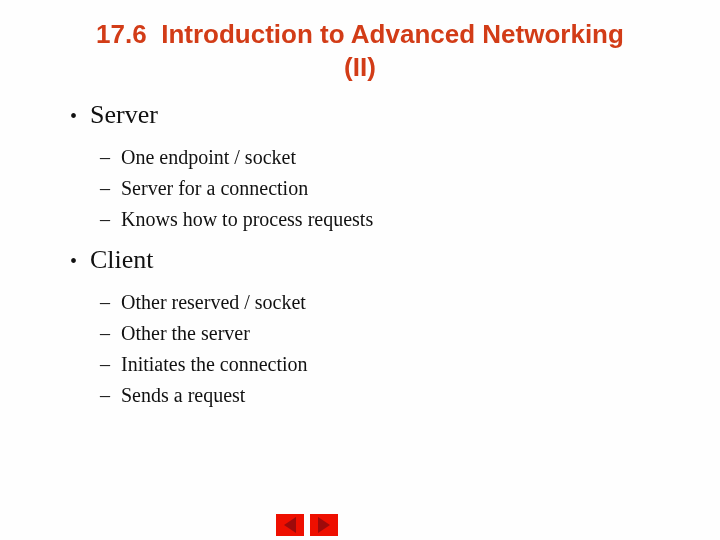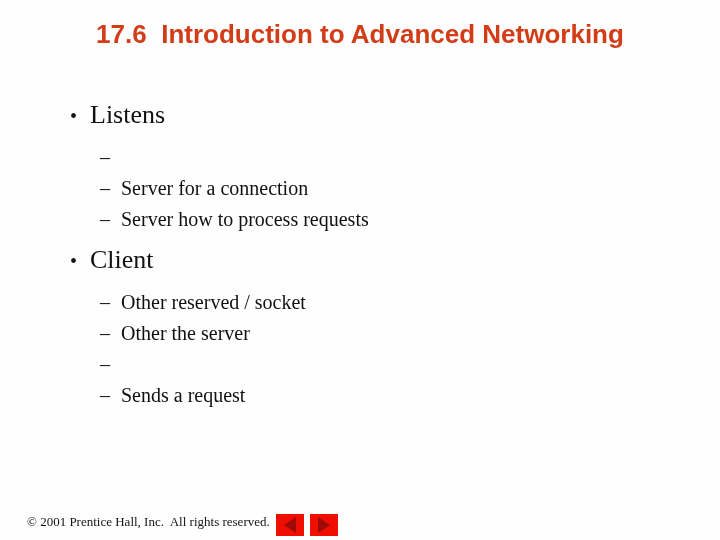"(II)" div.title-line { html: none -> <div>(II)</div> }
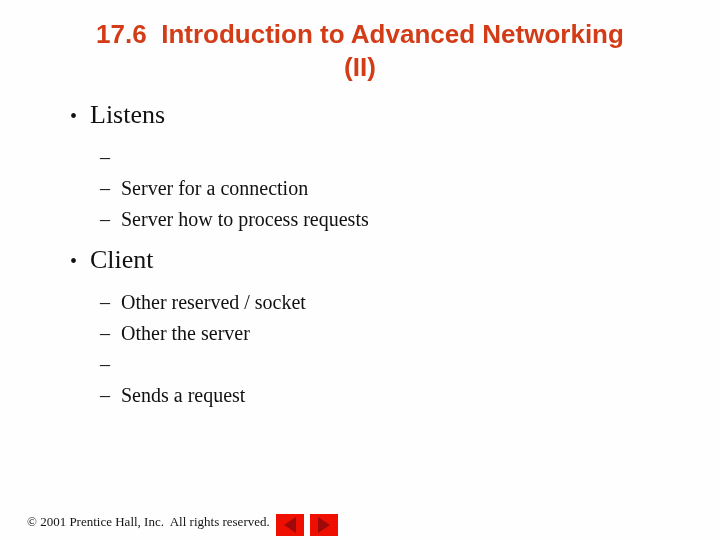"Listens" span.l1-label { text: Listens -> Server }
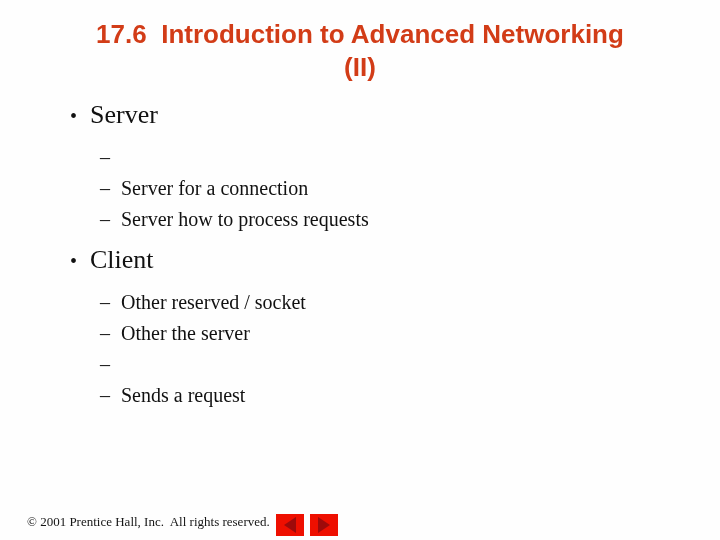"One endpoint / socket" span.l2-text { html: none -> <span>One endpoint / socket</span> }
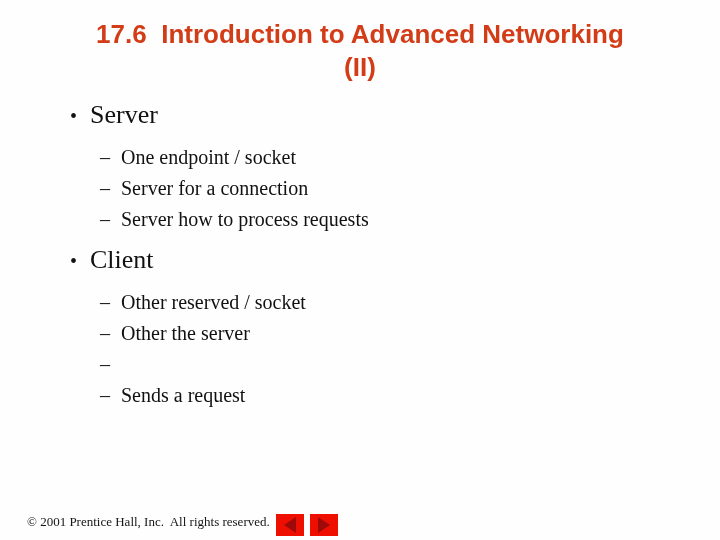"Server how to process requests" span.l2-text { text: Server -> Knows }
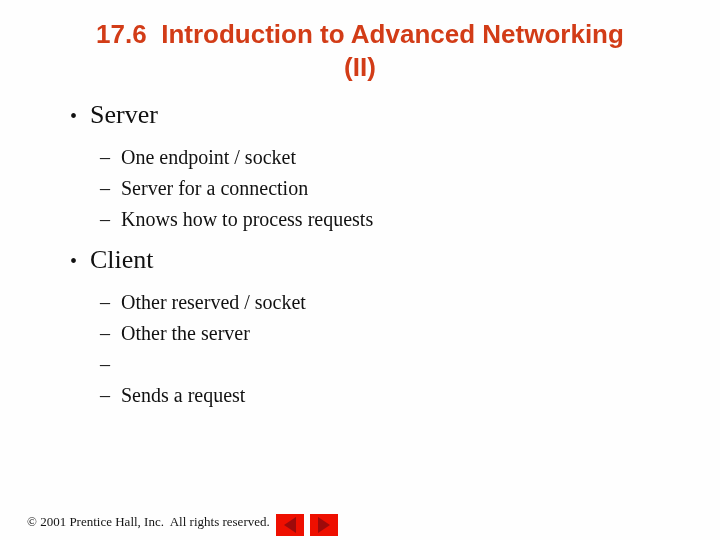"Initiates the connection" span.l2-text { html: none -> <span>Initiates the connection</span> }
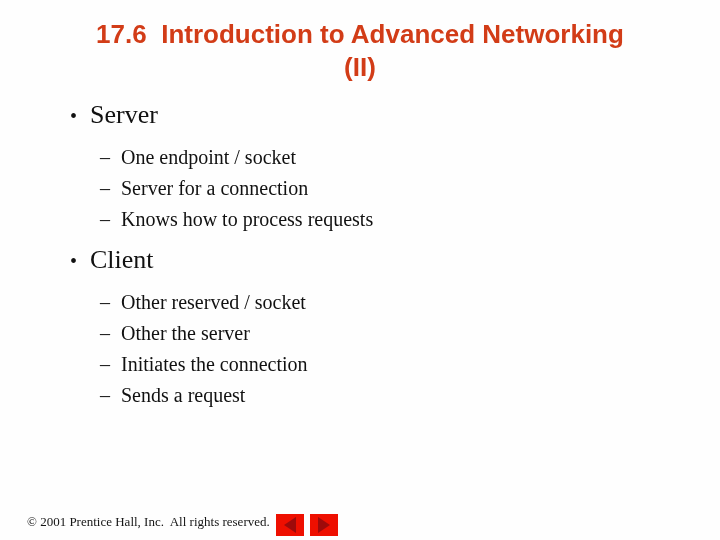"© 2001 Prentice Hall, Inc." div.footer-text { html: <div>© 2001 Prentice Hall, Inc. All rights reserved.</div> -> none }
